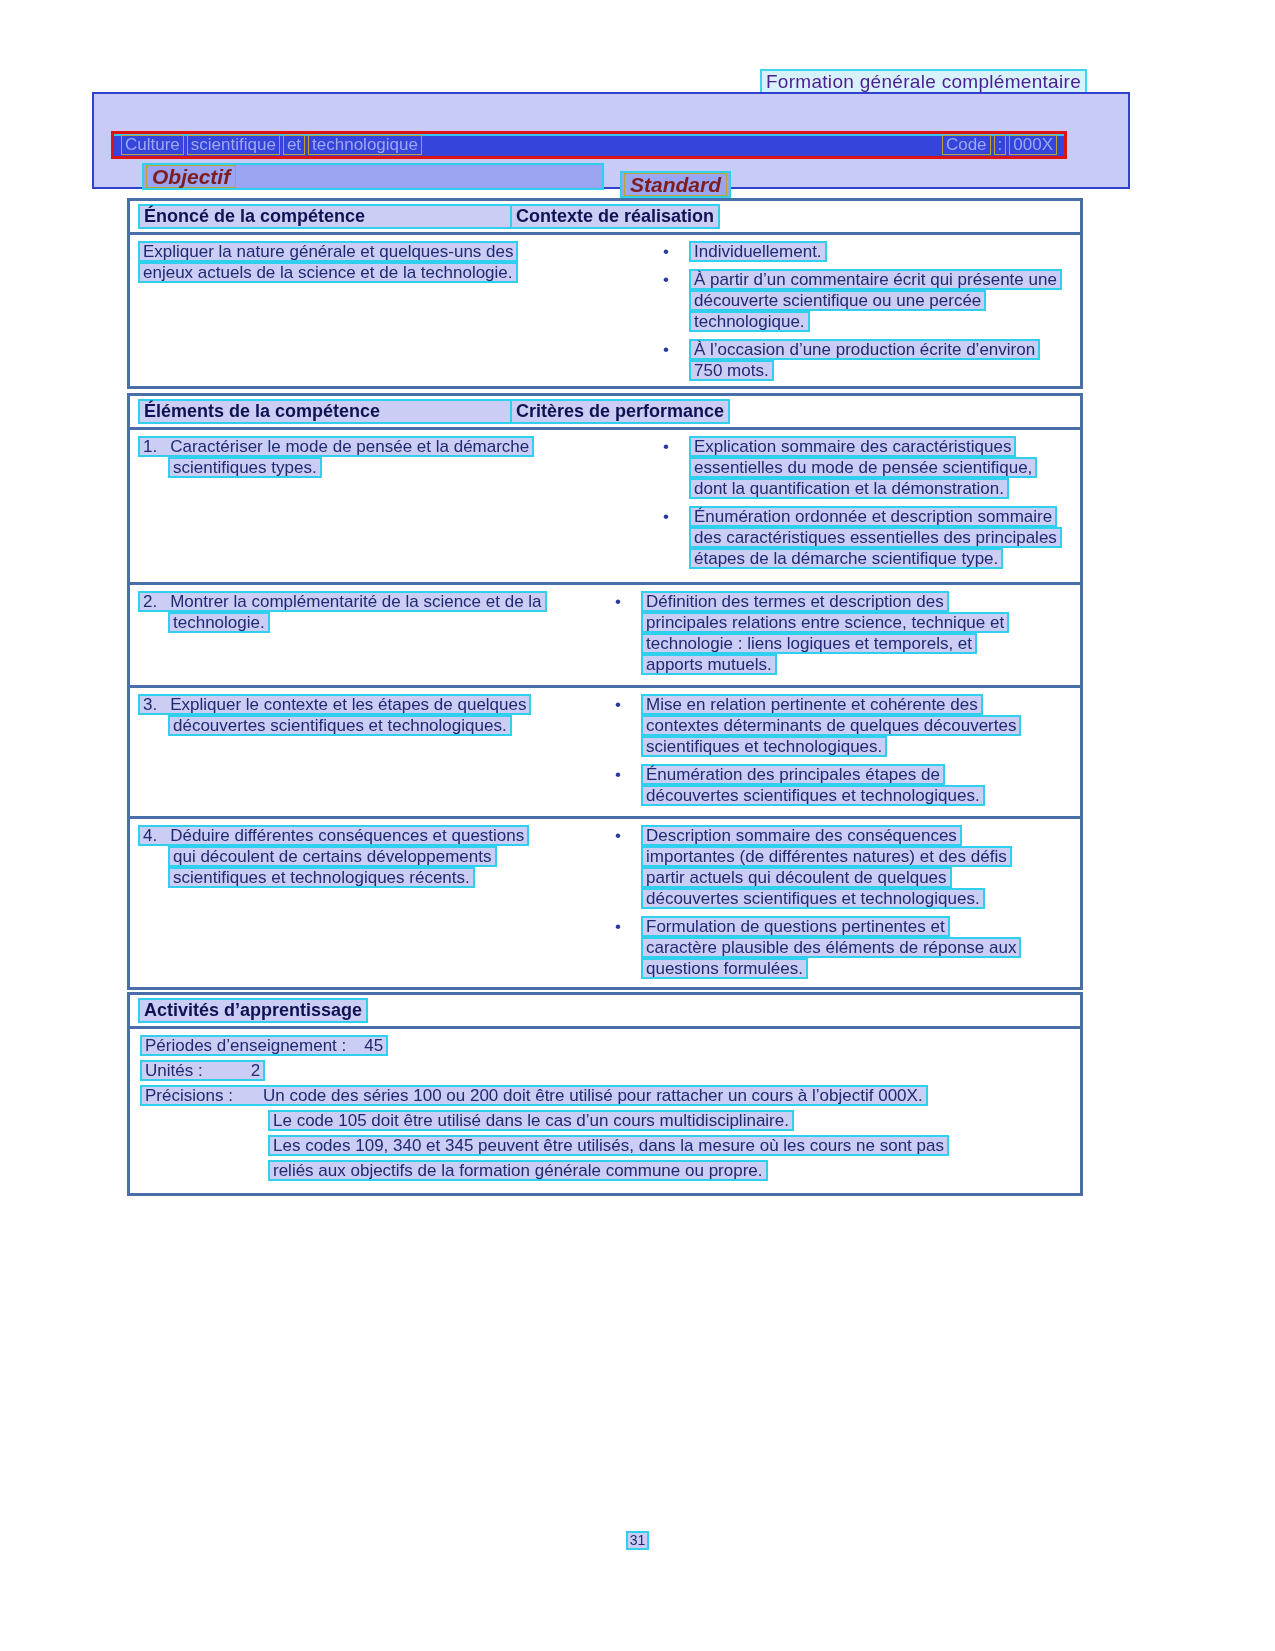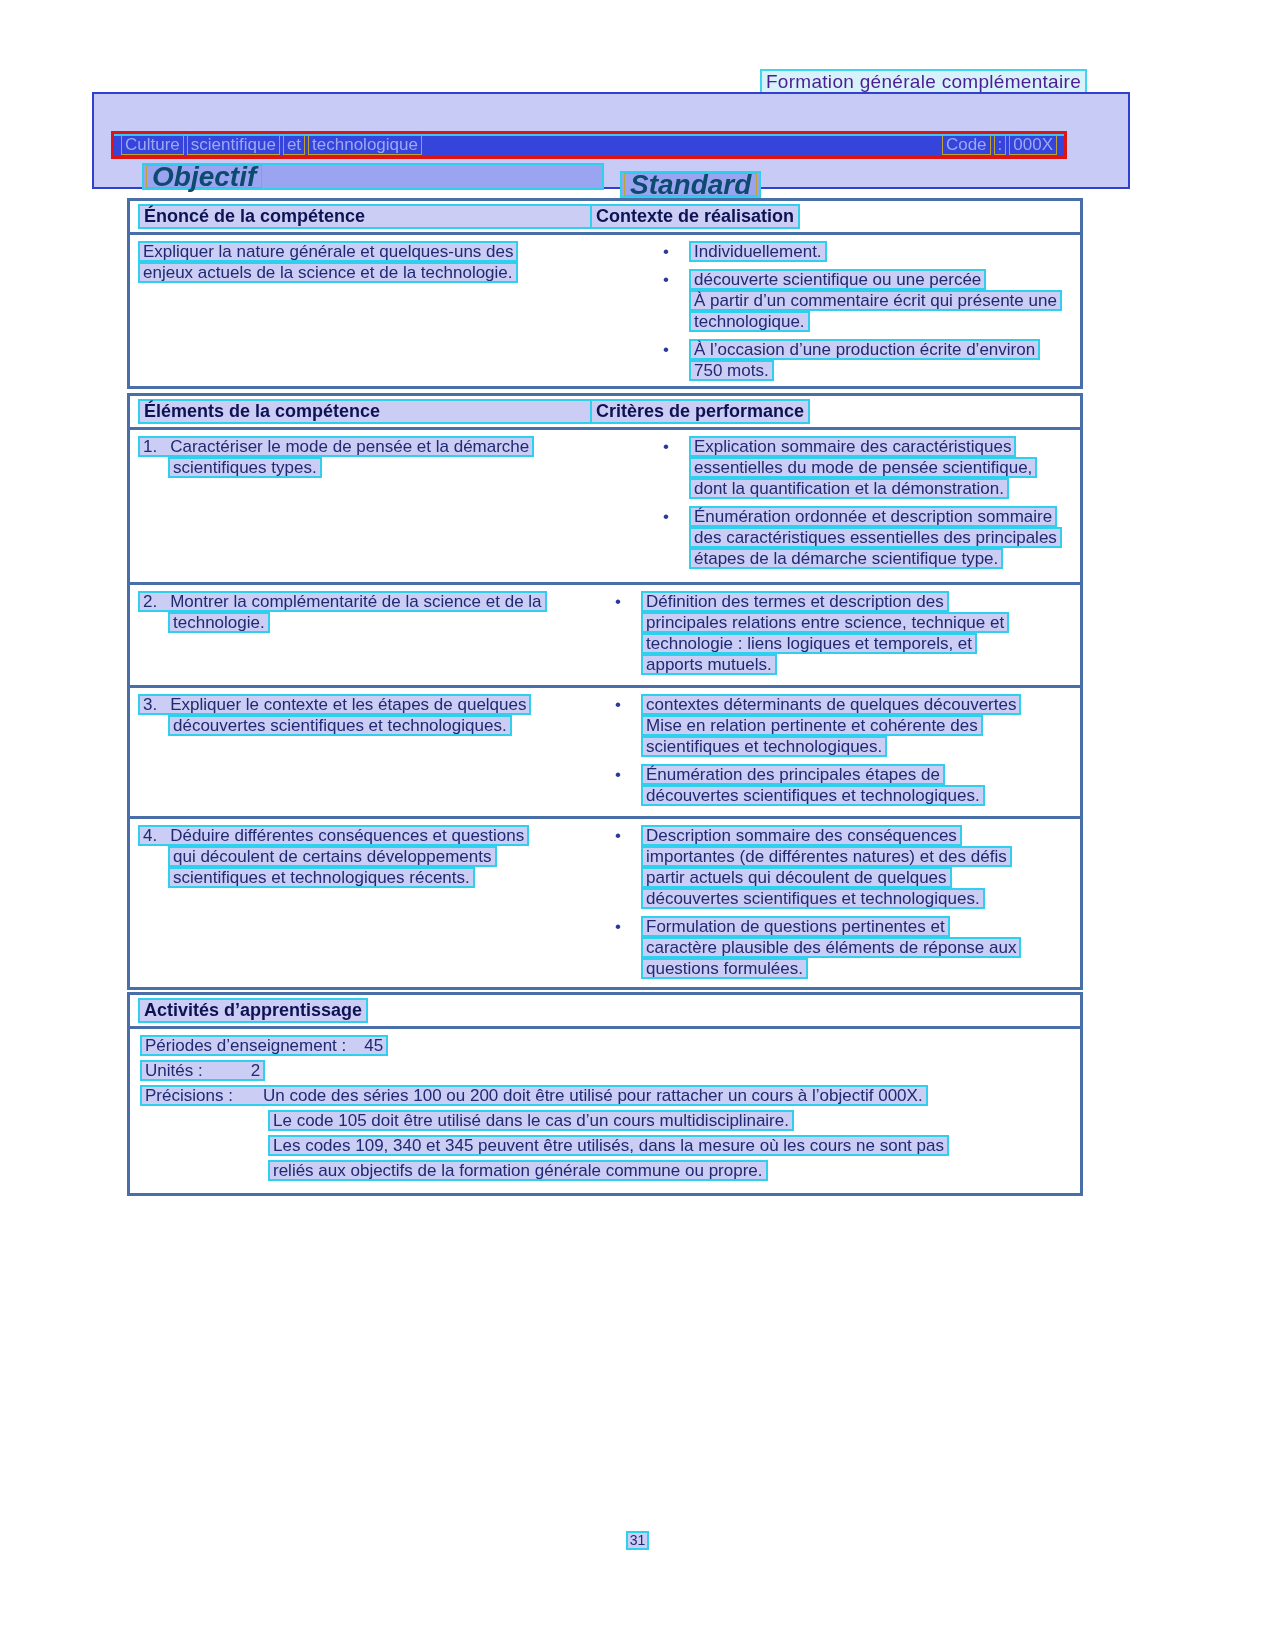"Objectif" .sub-text { color: #0c4a6e -> #7f1d1d; font-size: 28px -> 21px }
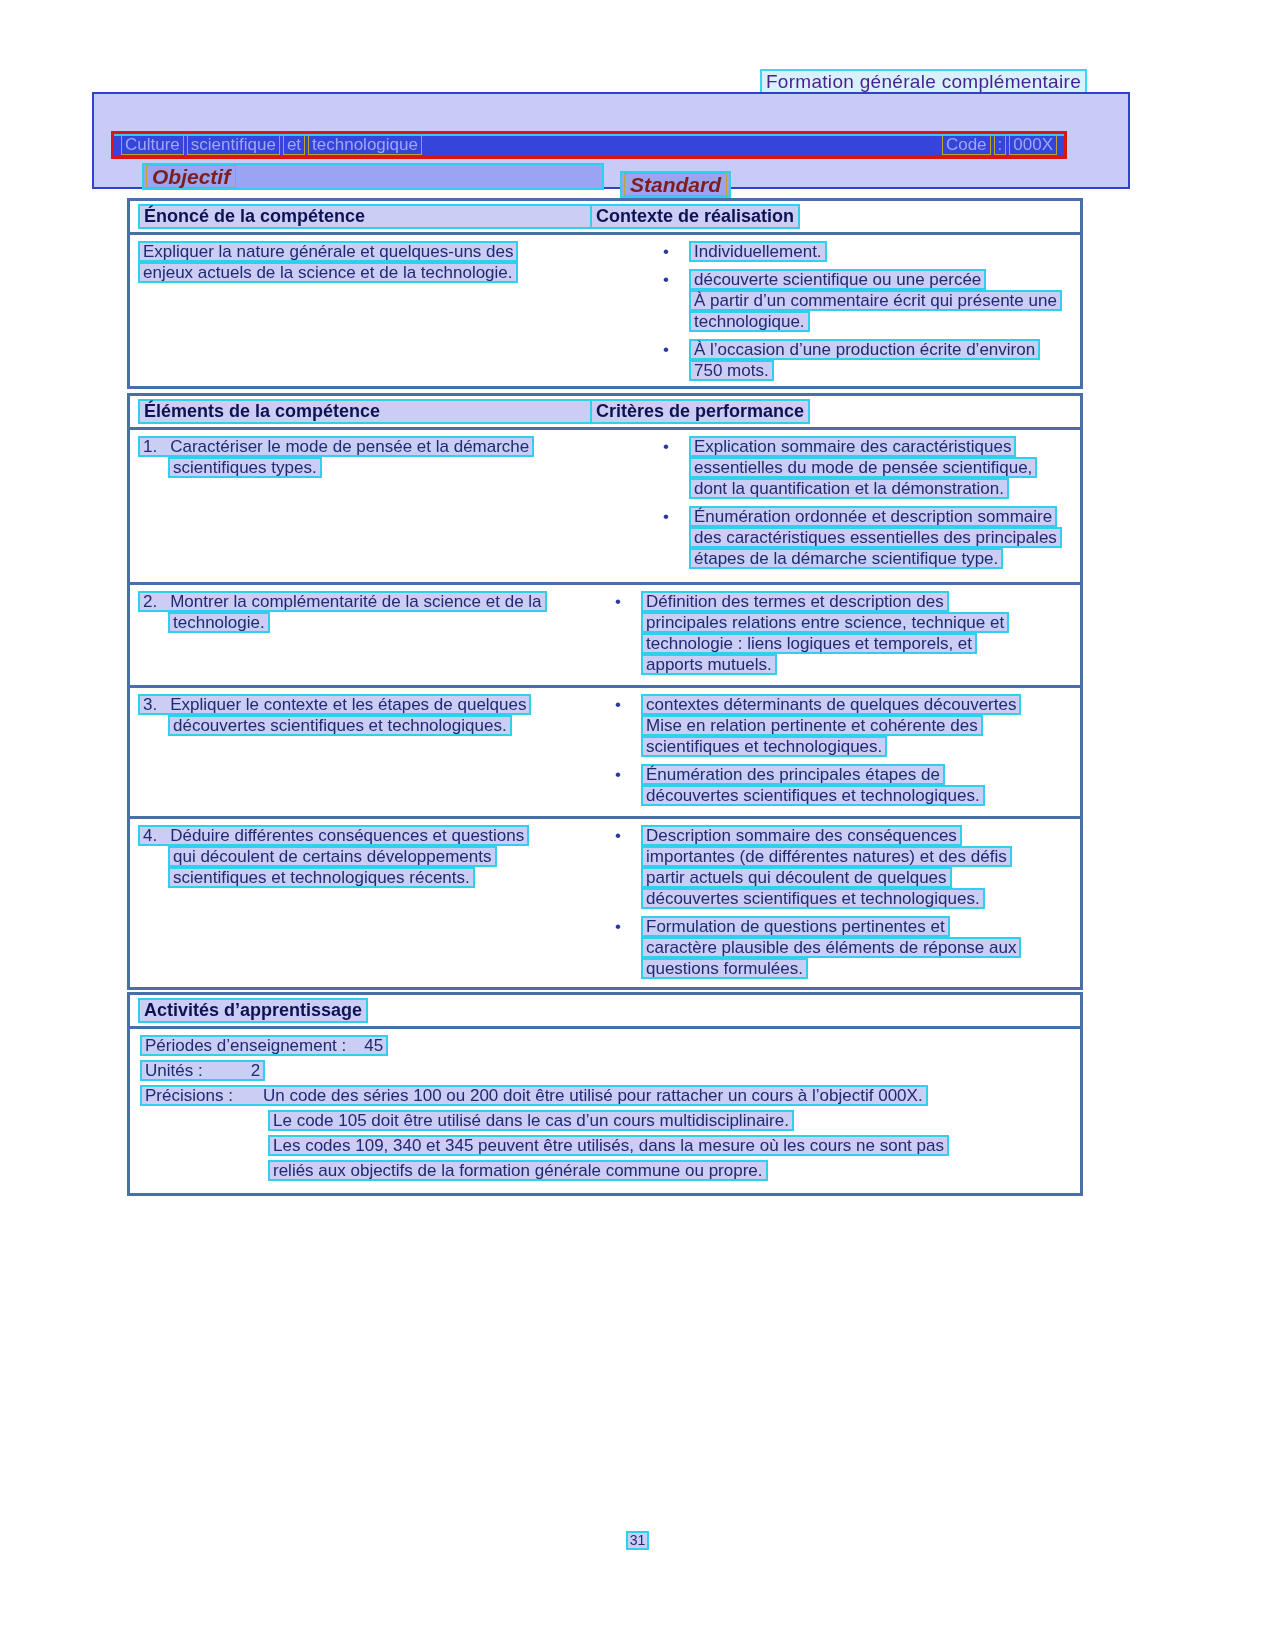"Énoncé de la compétence" .th-left { width: 452px -> 372px }
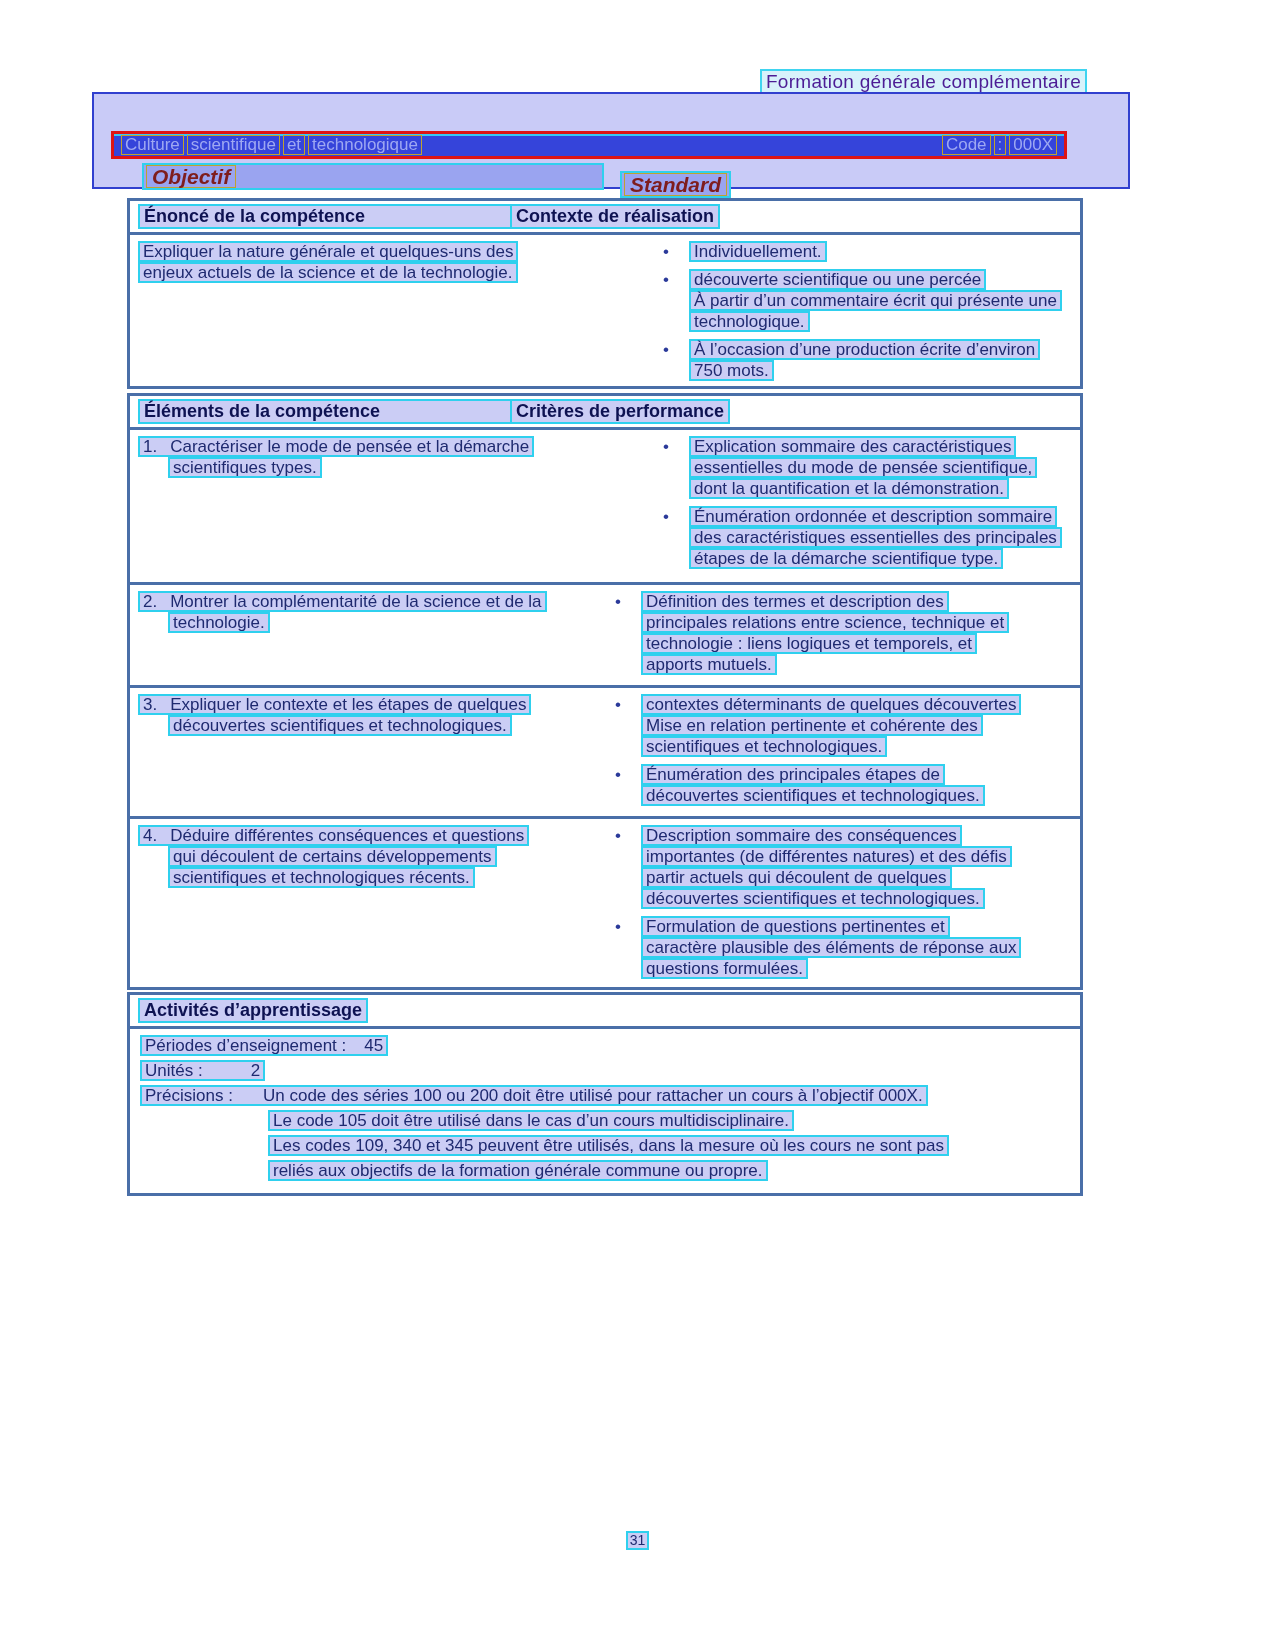"découverte scientifique ou une percée" div.line { order: before "À partir d’un commentaire écrit" -> after "À partir d’un commentaire écrit" }
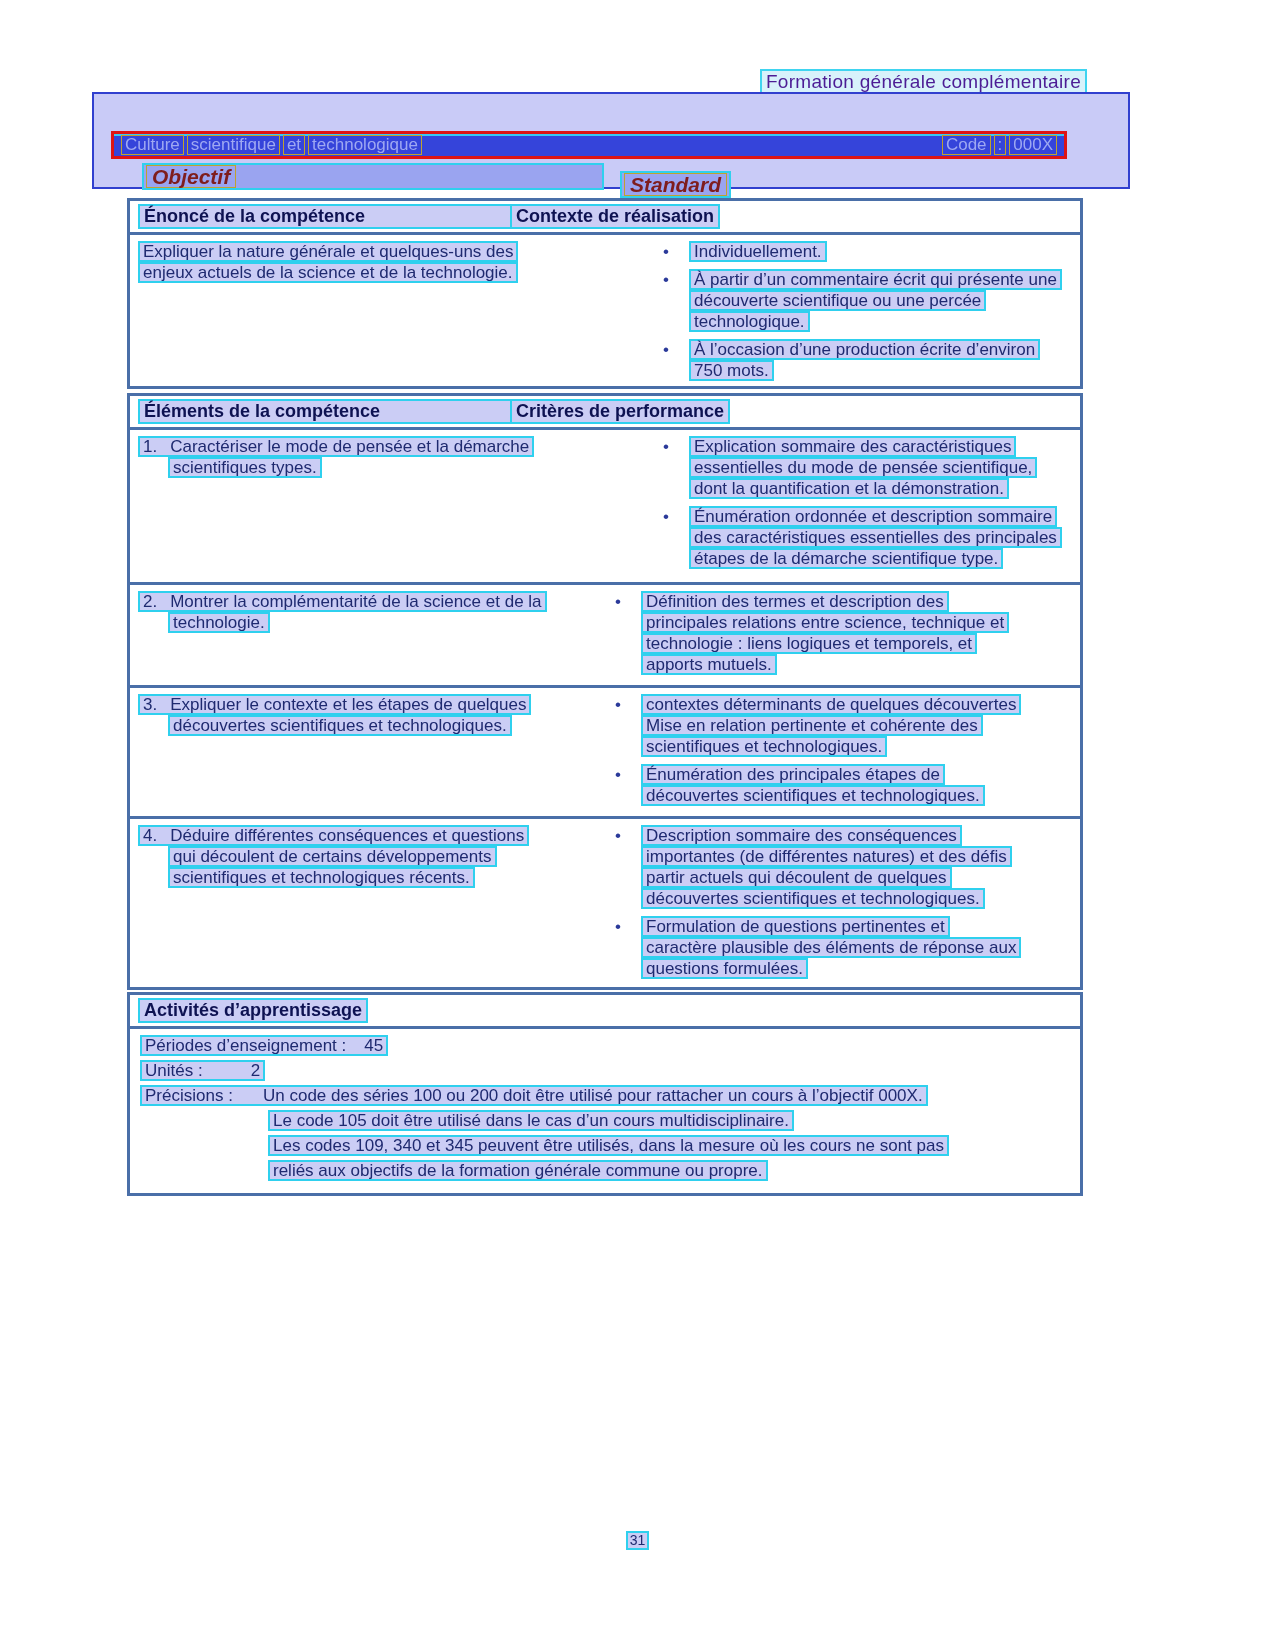"contextes déterminants de quelques" div.line { order: before "Mise en relation pertinente et" -> after "Mise en relation pertinente et" }
